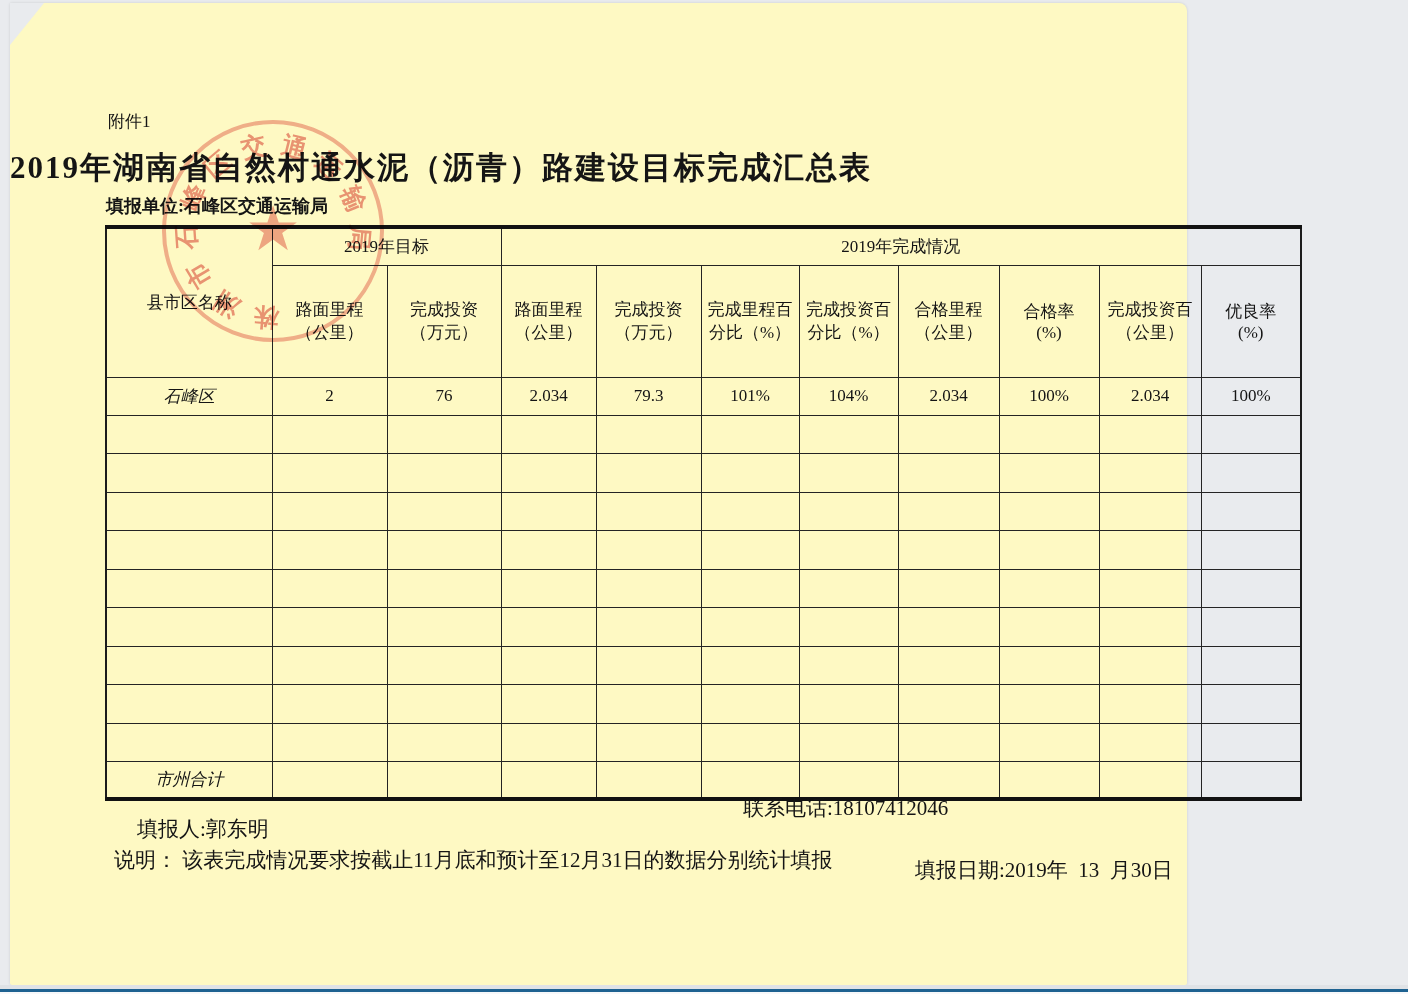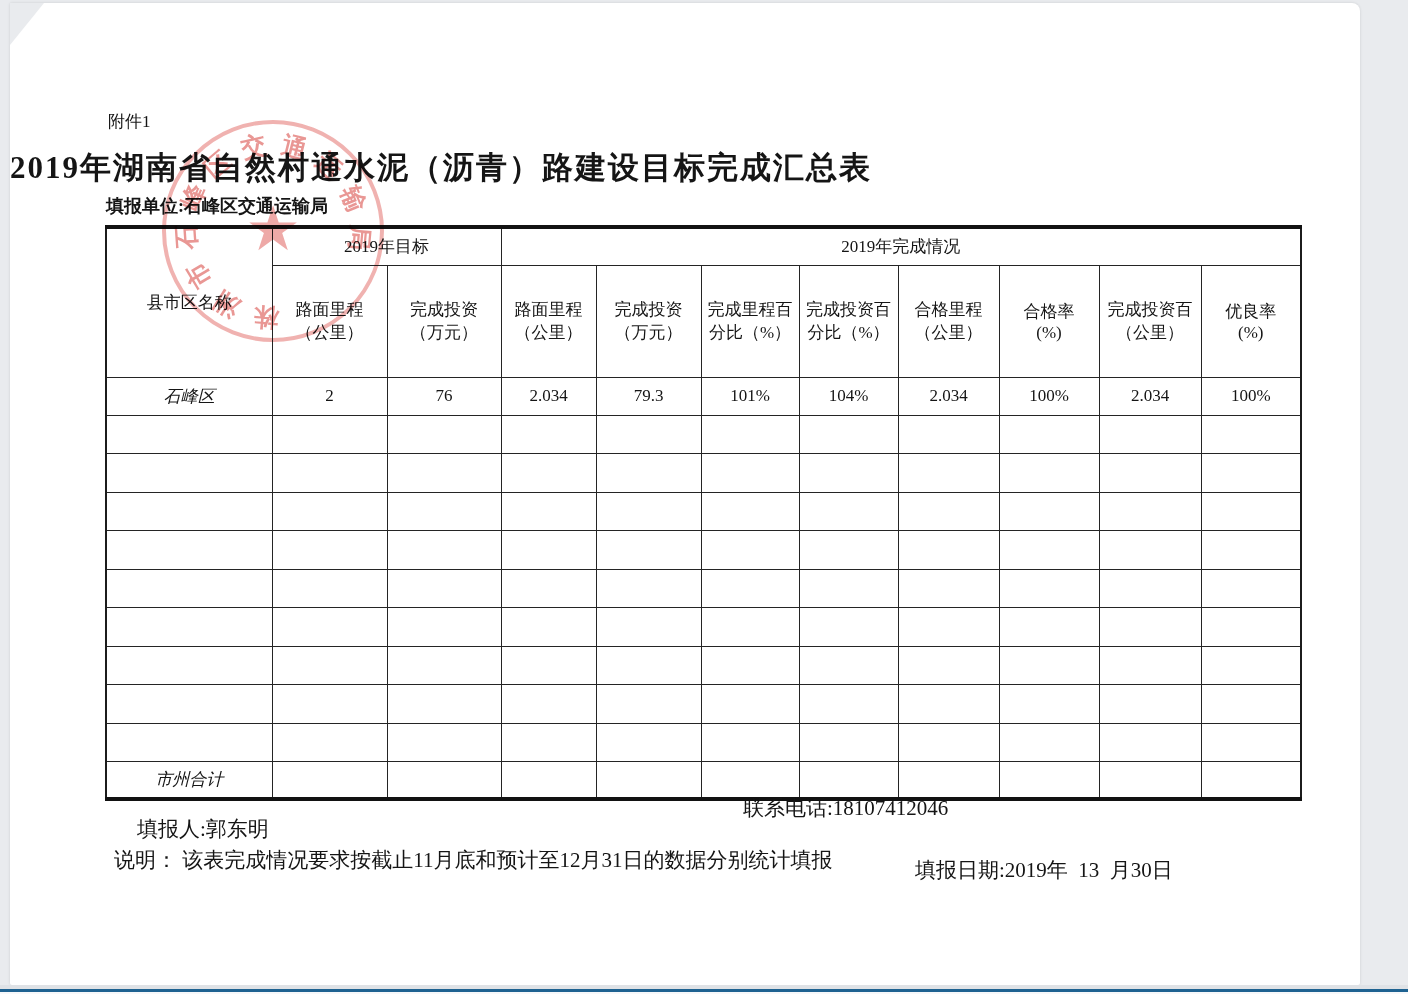"附件1" .page { background: #ffffff -> #fef9c3; width: 1350px -> 1177px }
